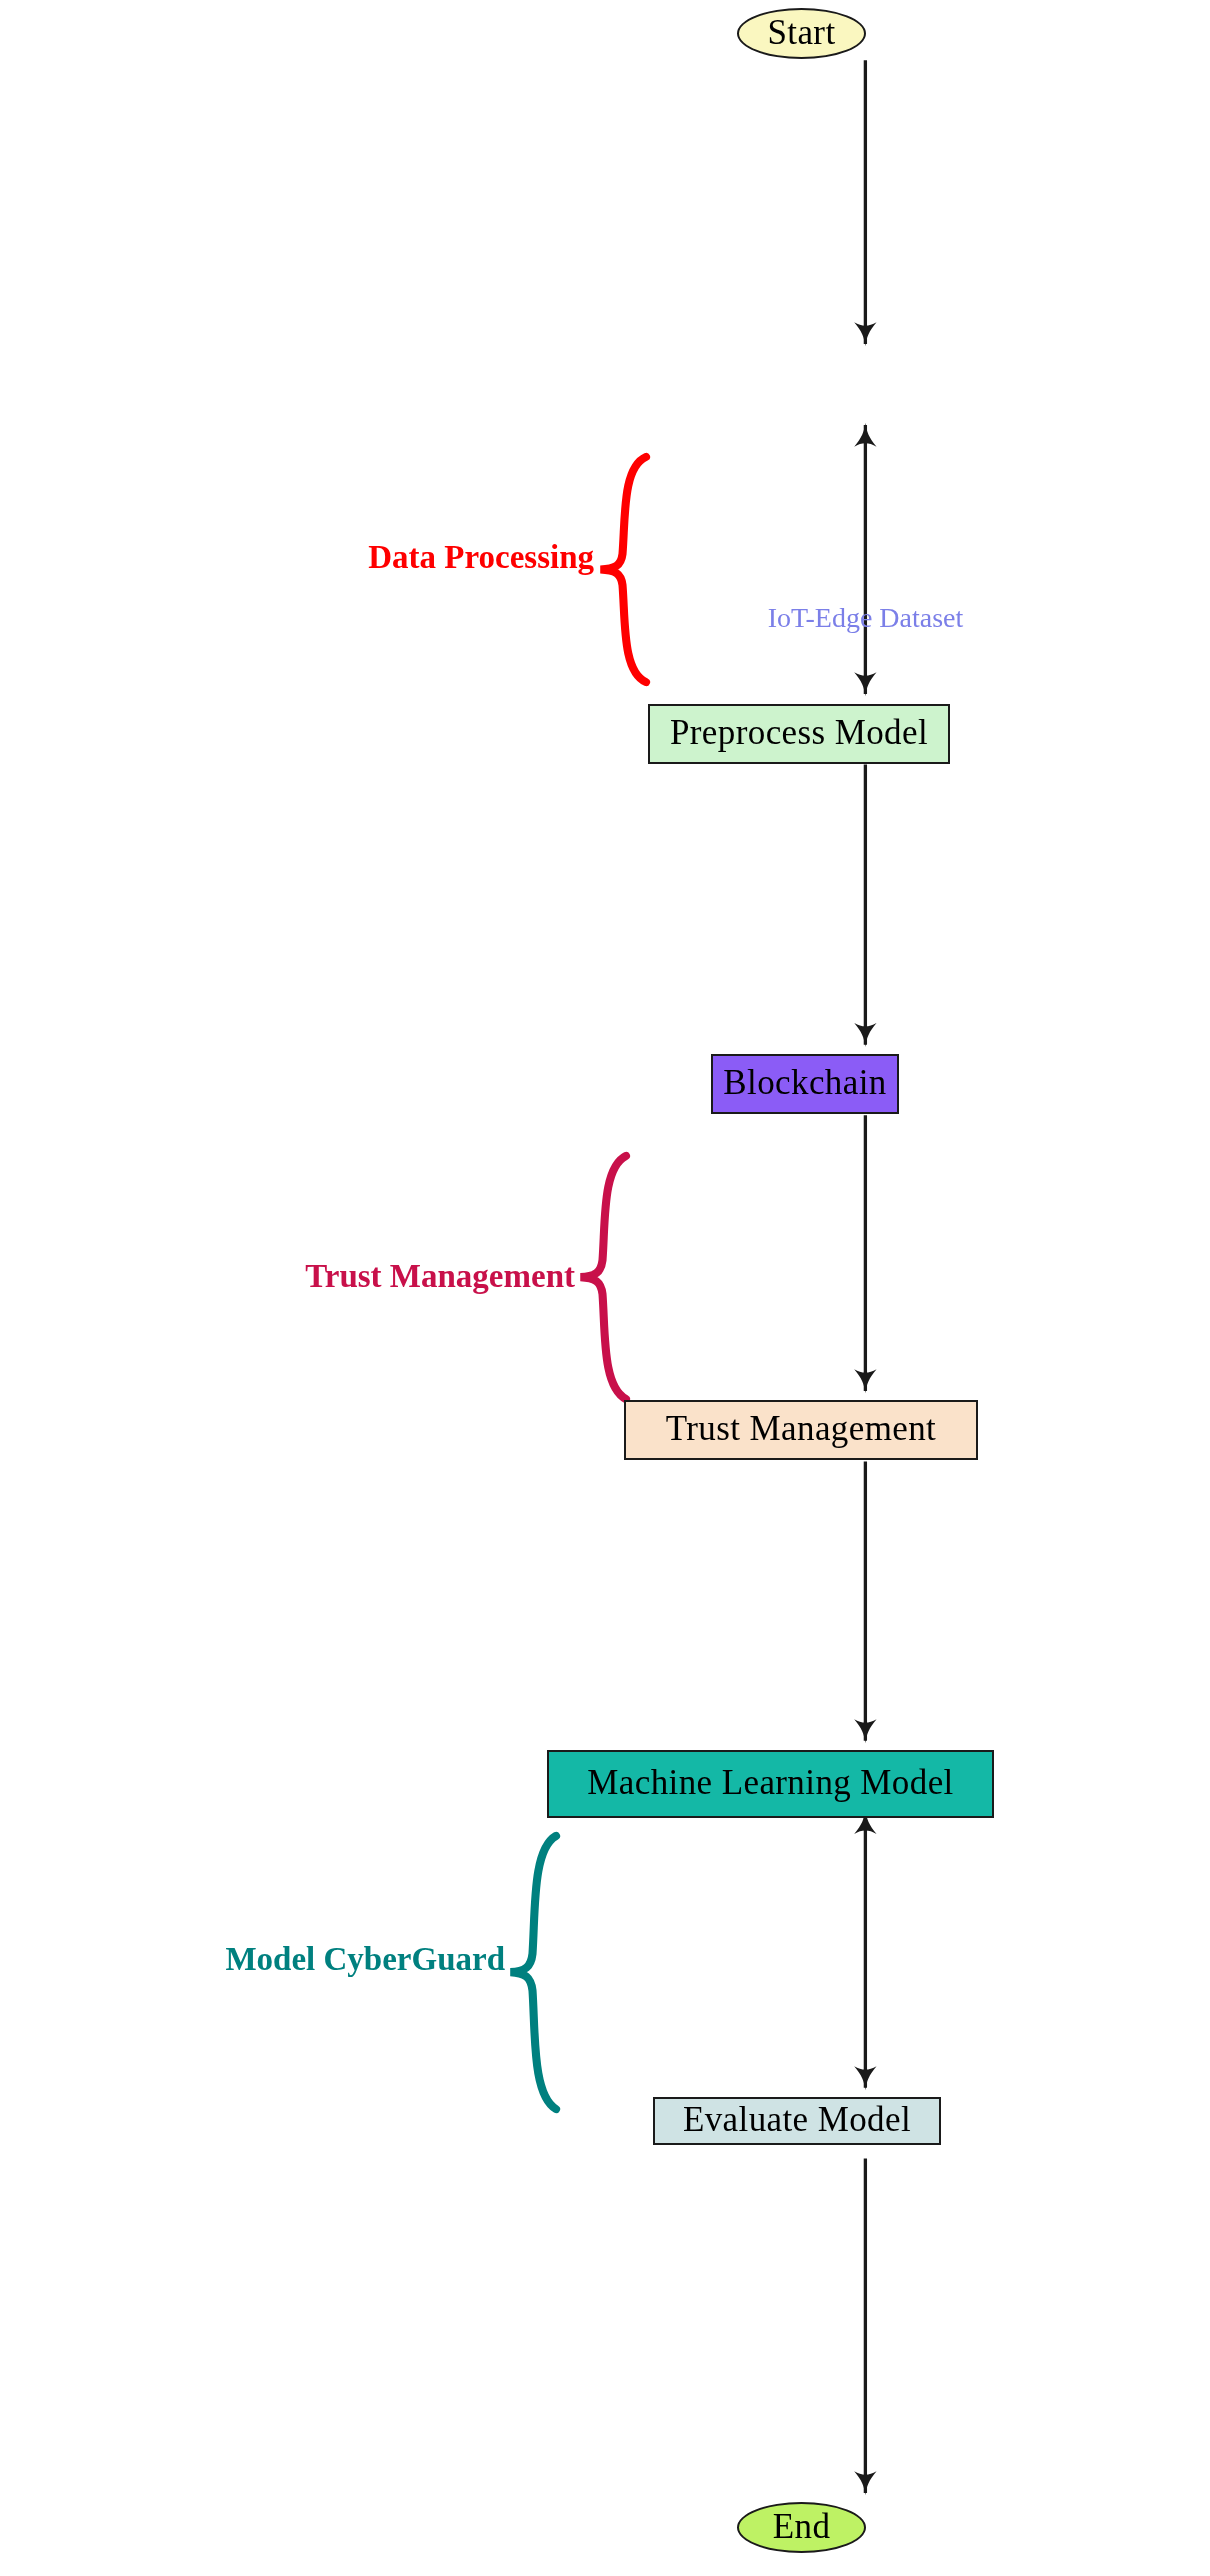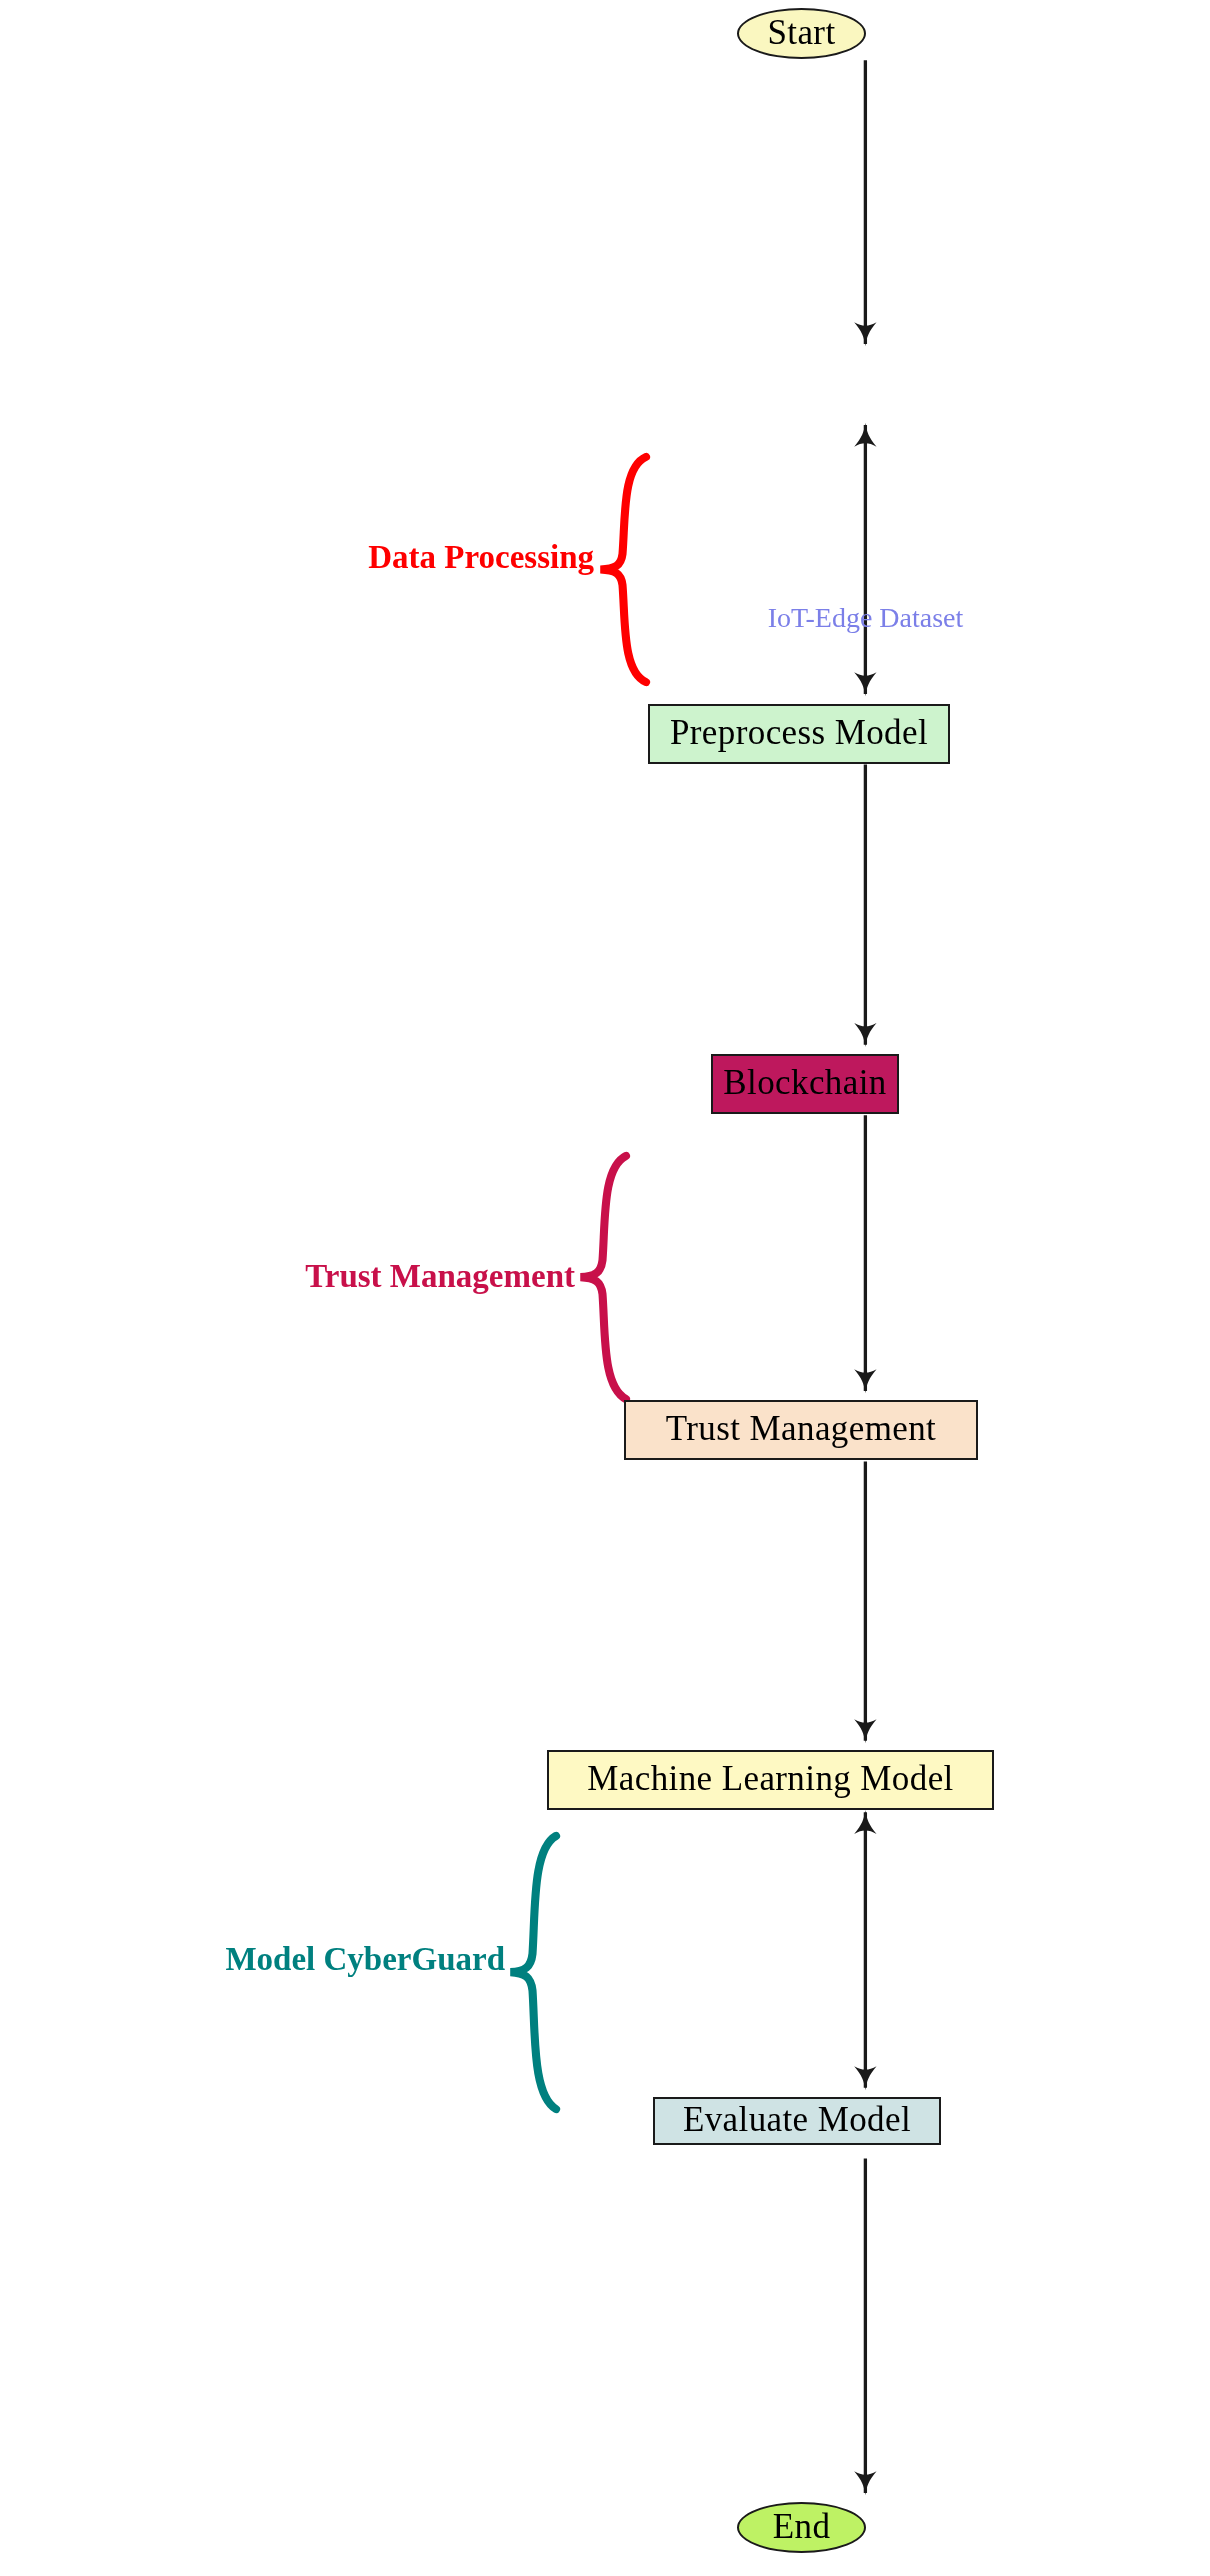"Blockchain" div.node { background: #be185d -> #8b5cf6 }
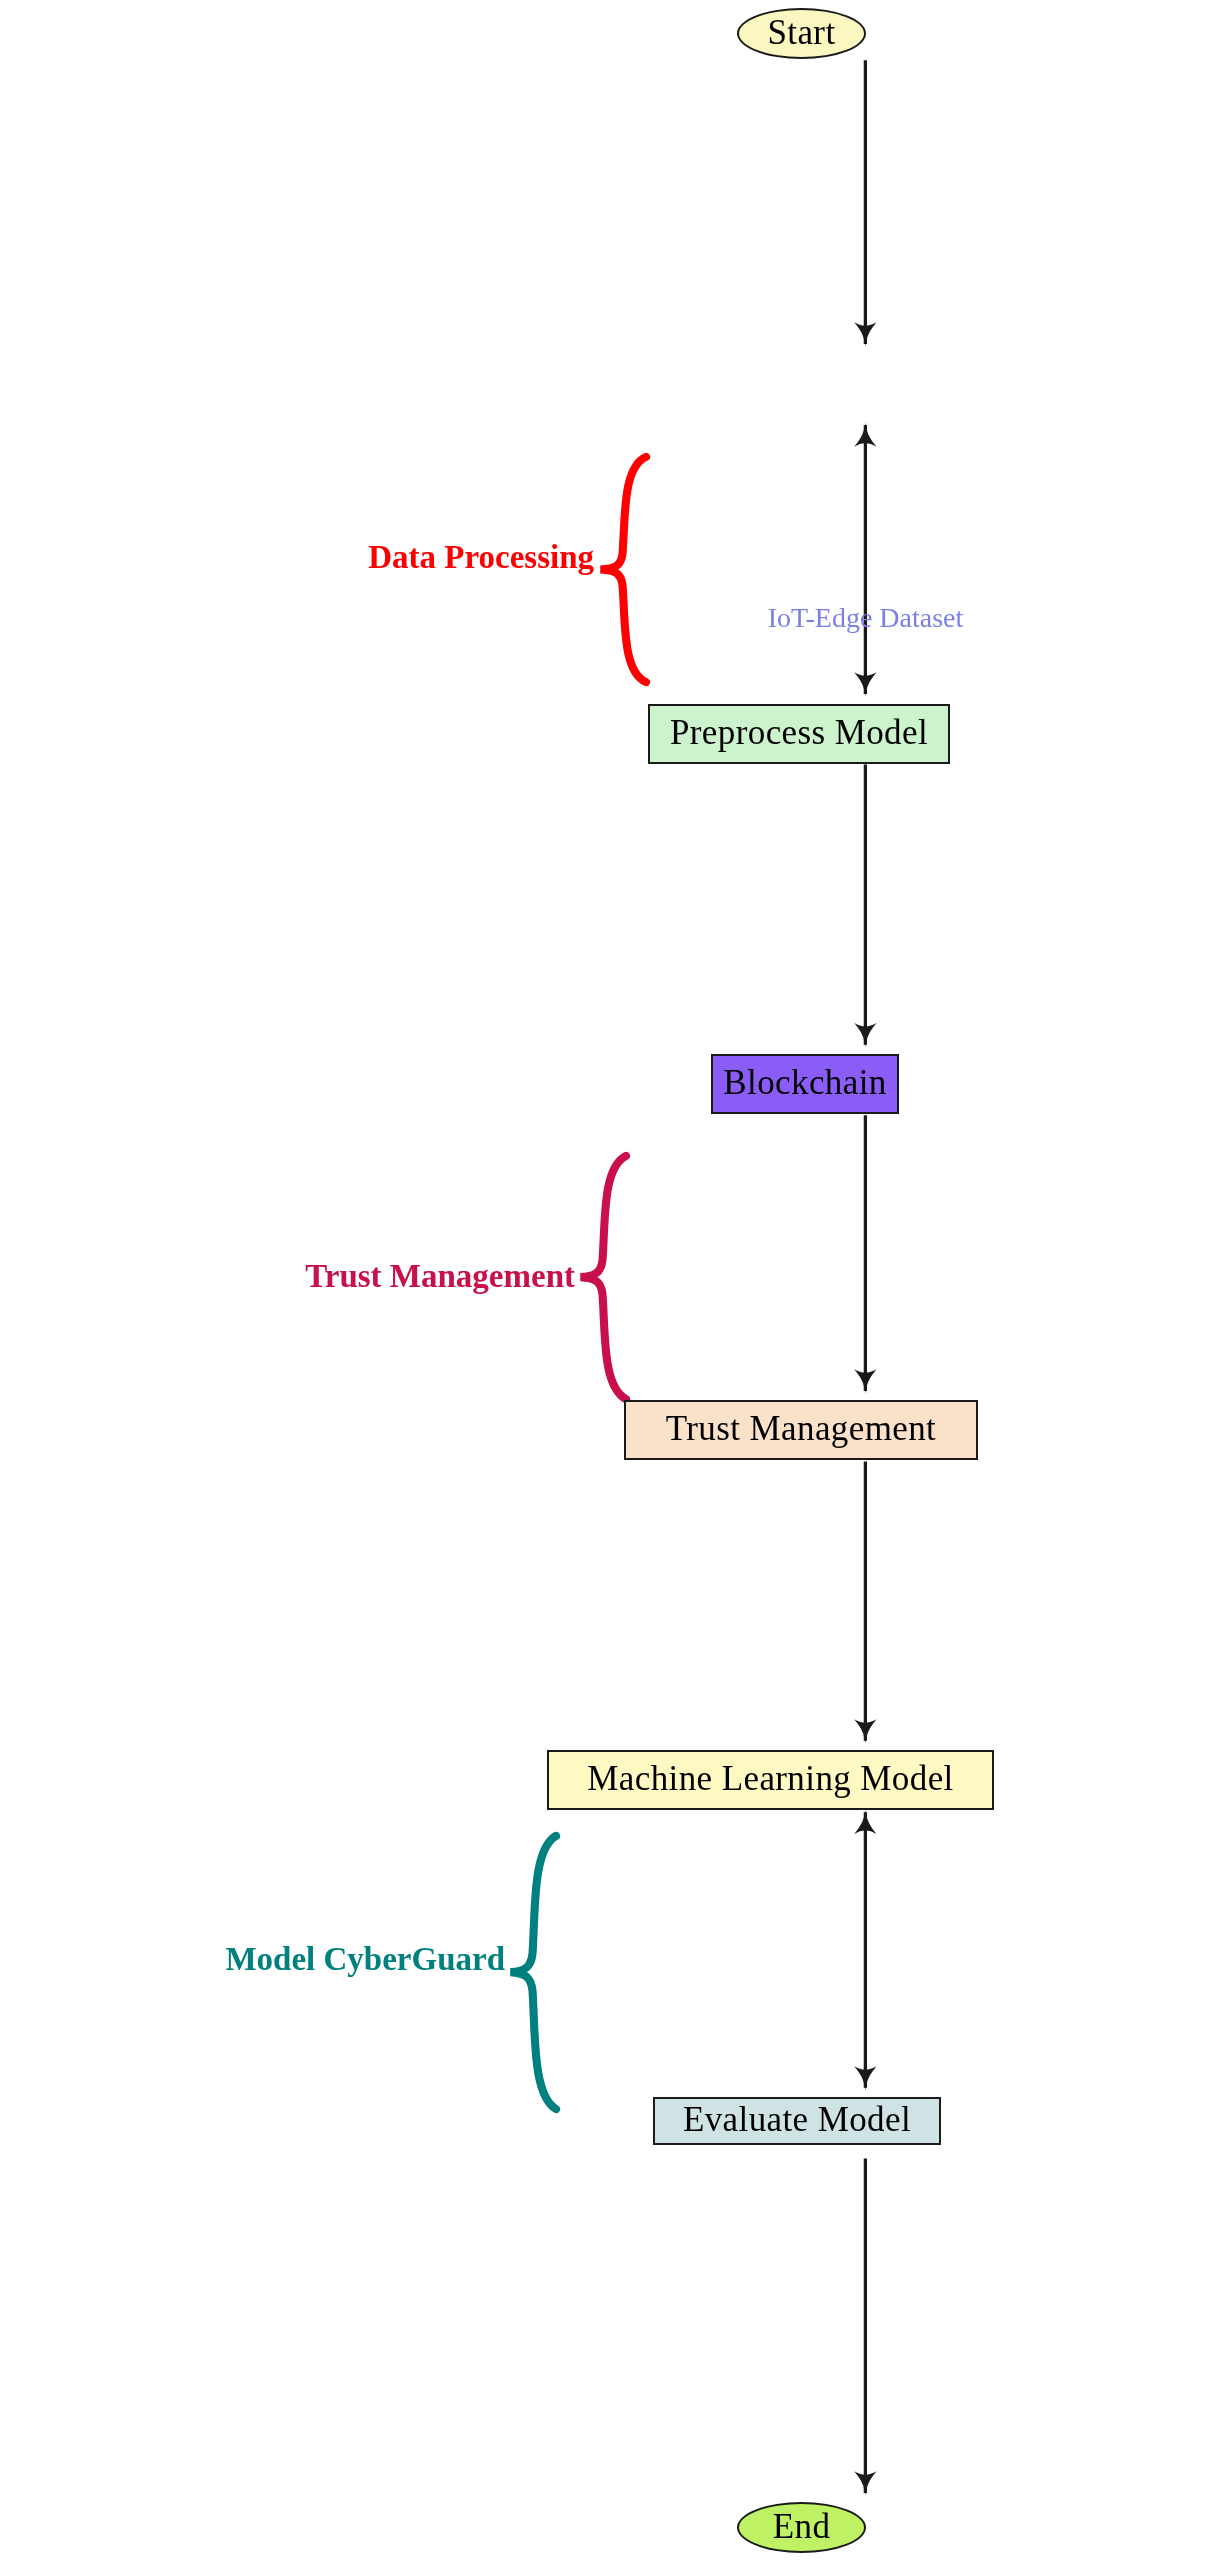"Machine Learning Model" div.node { background: #fef9c3 -> #14b8a6; height: 60px -> 68px }
